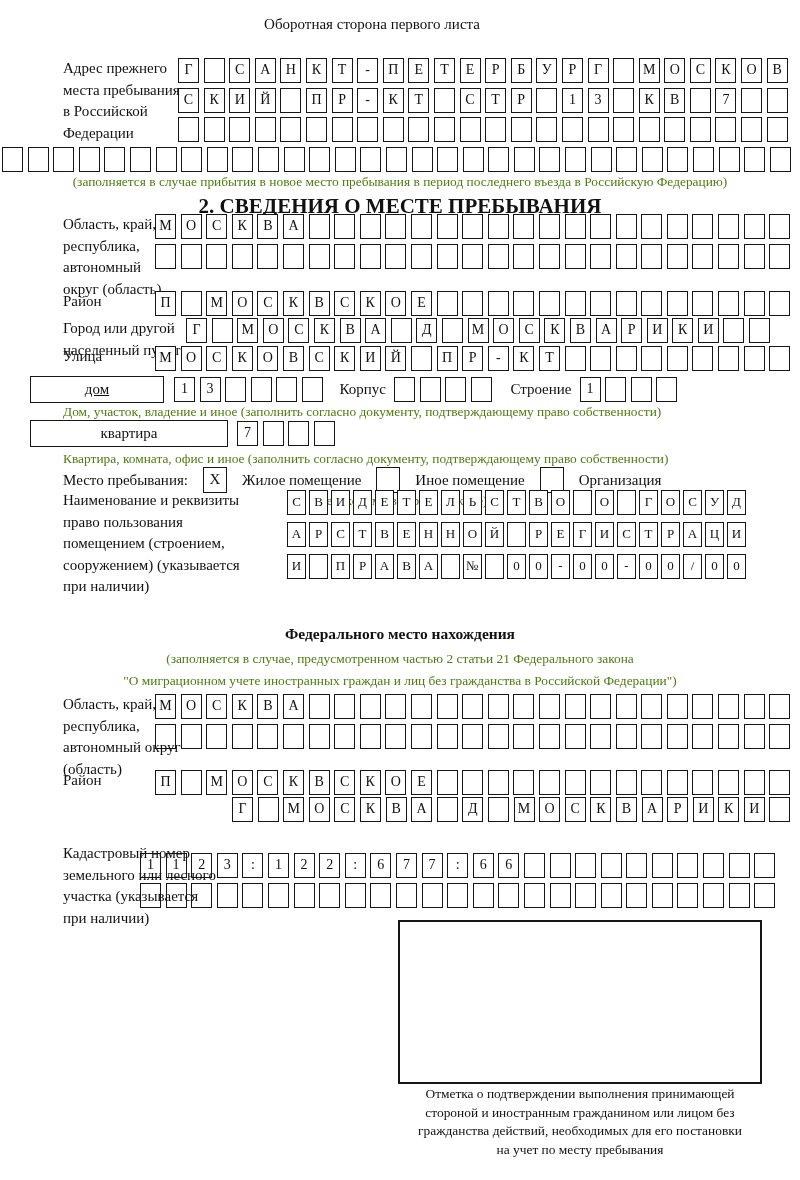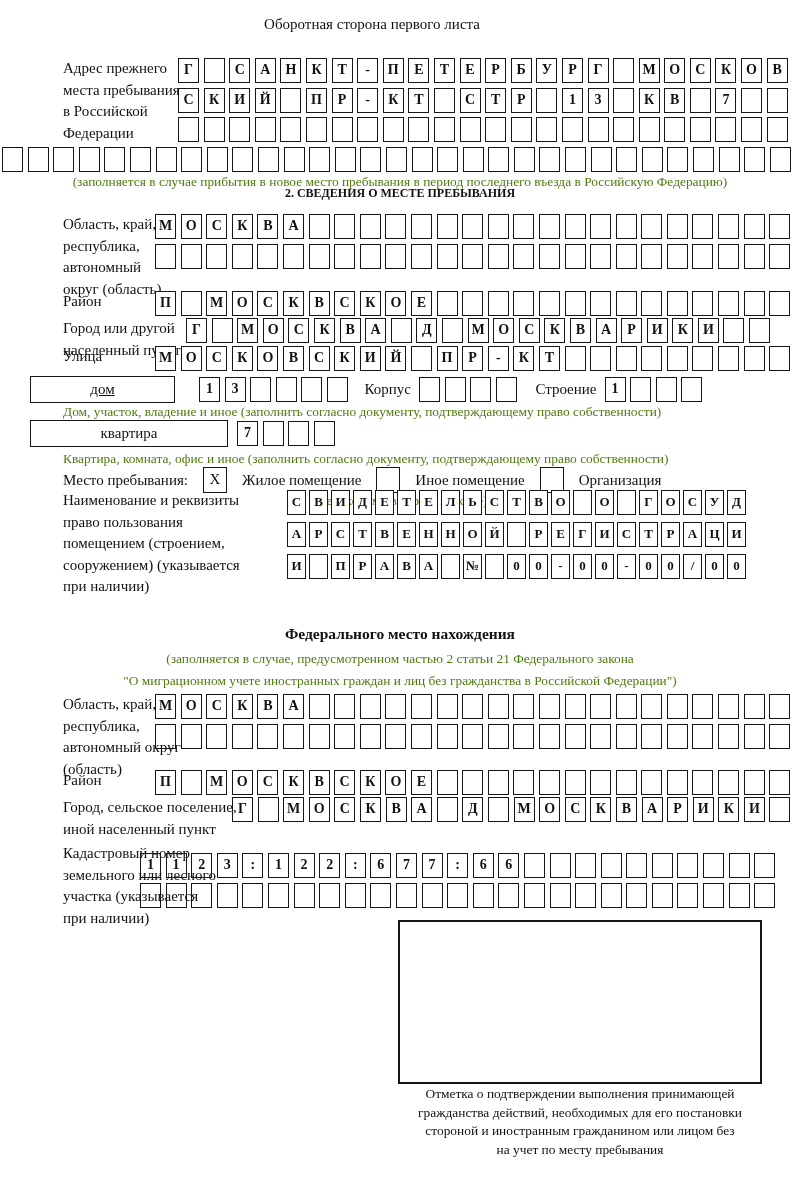"Г С А Н К" .boxrow { font-weight: bold -> none }
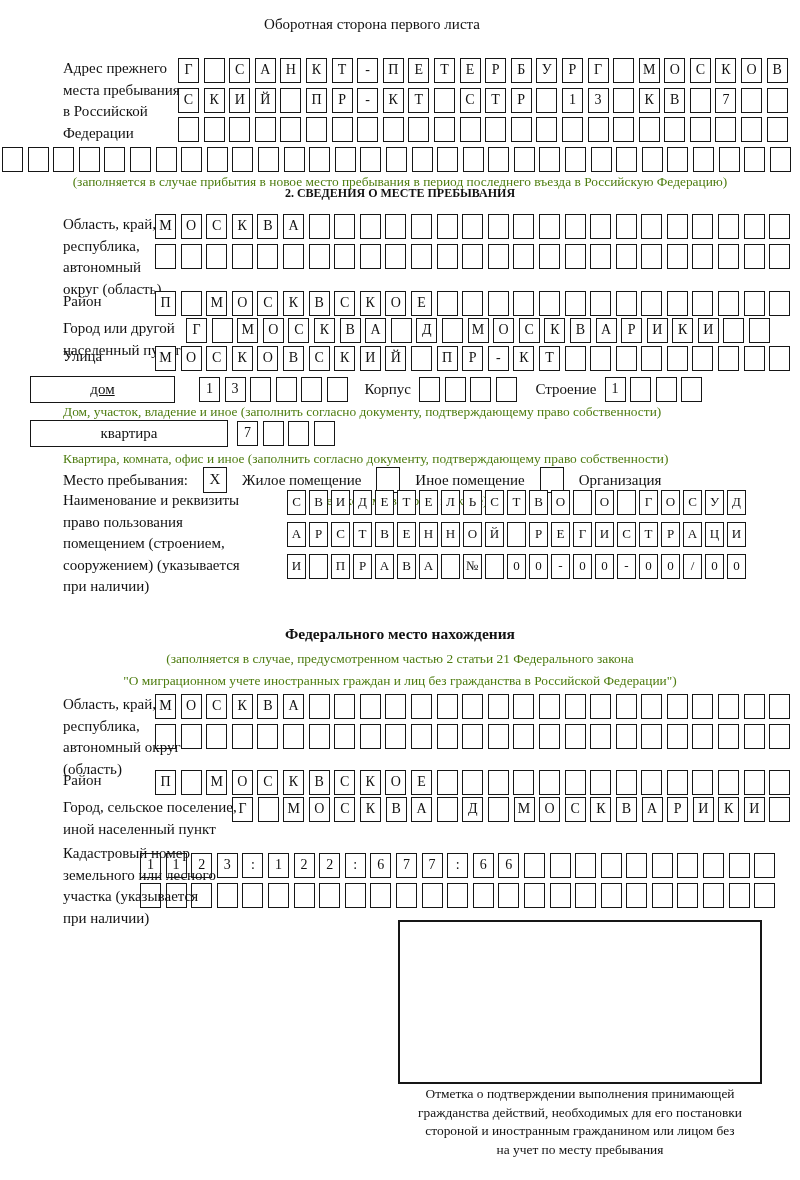"2. СВЕДЕНИЯ О МЕСТЕ ПРЕБЫВАНИЯ" #title2 { font-size: 12px -> 21px; top: 186px -> 194px }
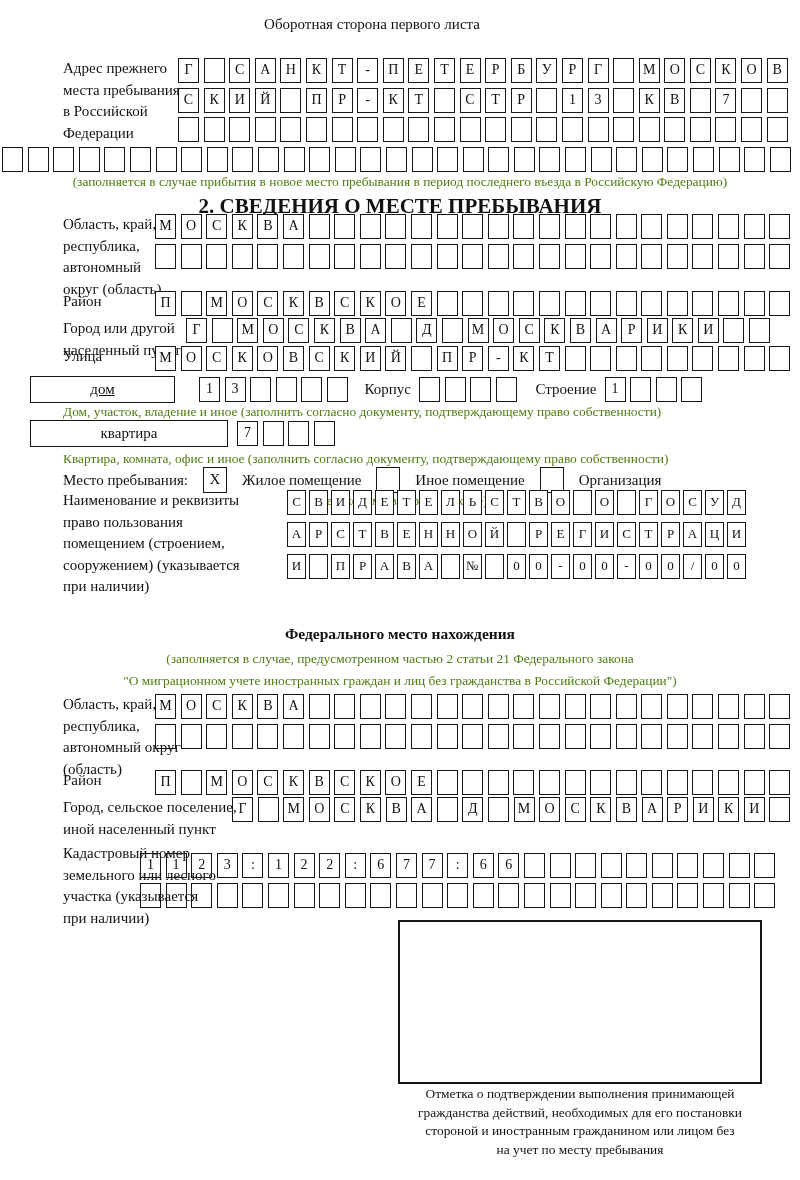"дом" span.typebox { margin-right: 24px -> 10px; width: 145px -> 134px }
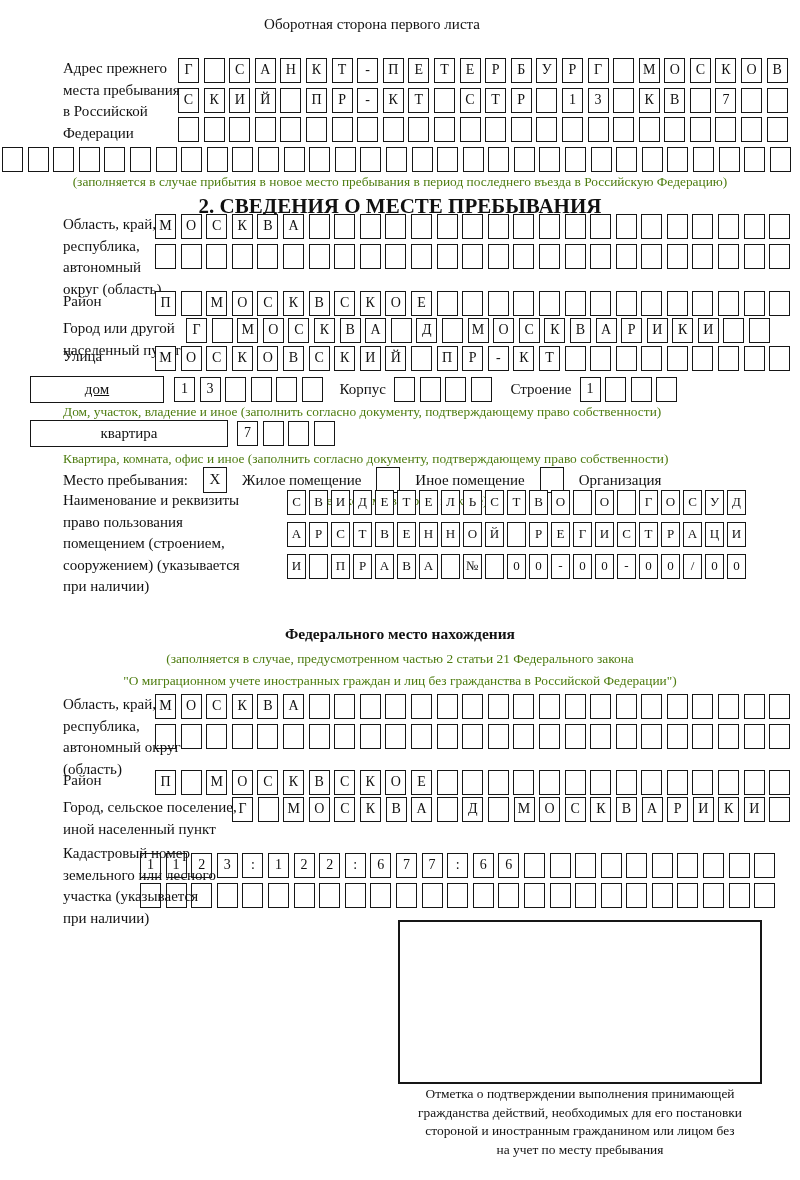"Город, сельское поселение," div.flabel { html: <div> <div>Город, сельское поселение,</div> <div>иной населенный пункт</div> </div> -> none }
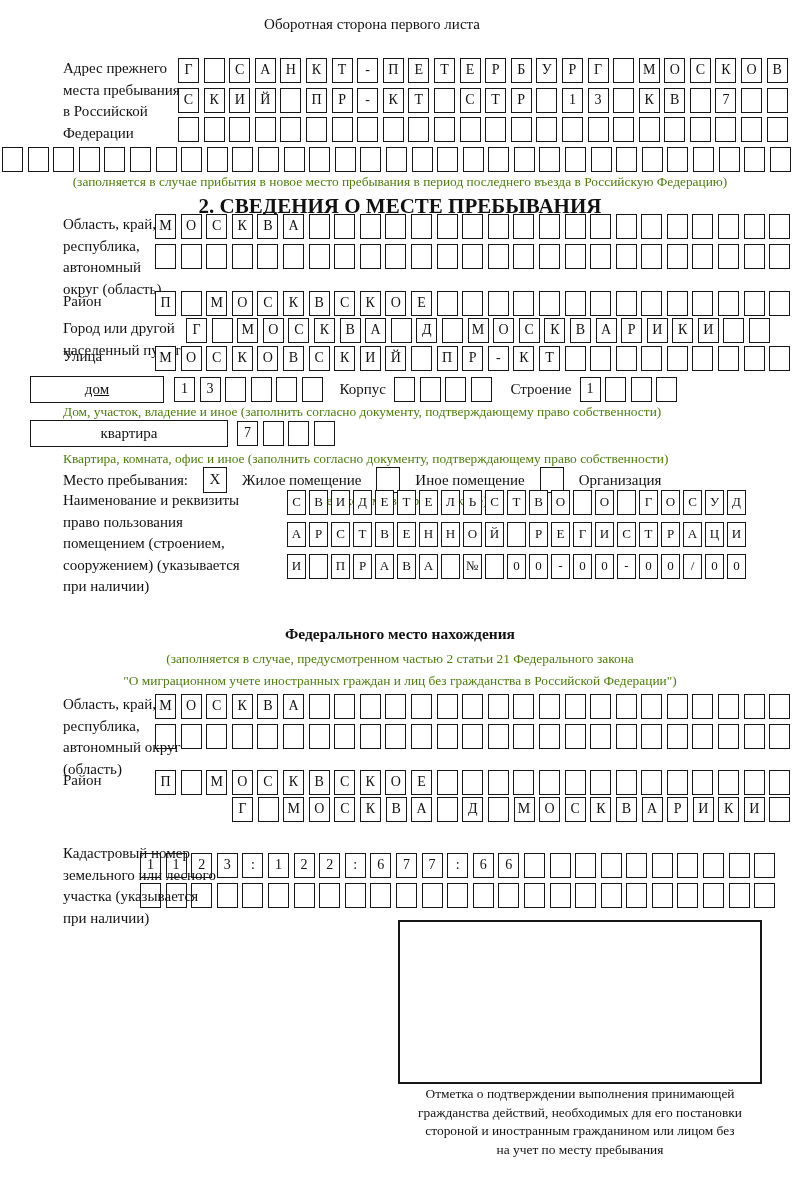"гражданства действий, необходимых для" div { order: before "стороной и иностранным гражданином или" -> after "стороной и иностранным гражданином или" }
